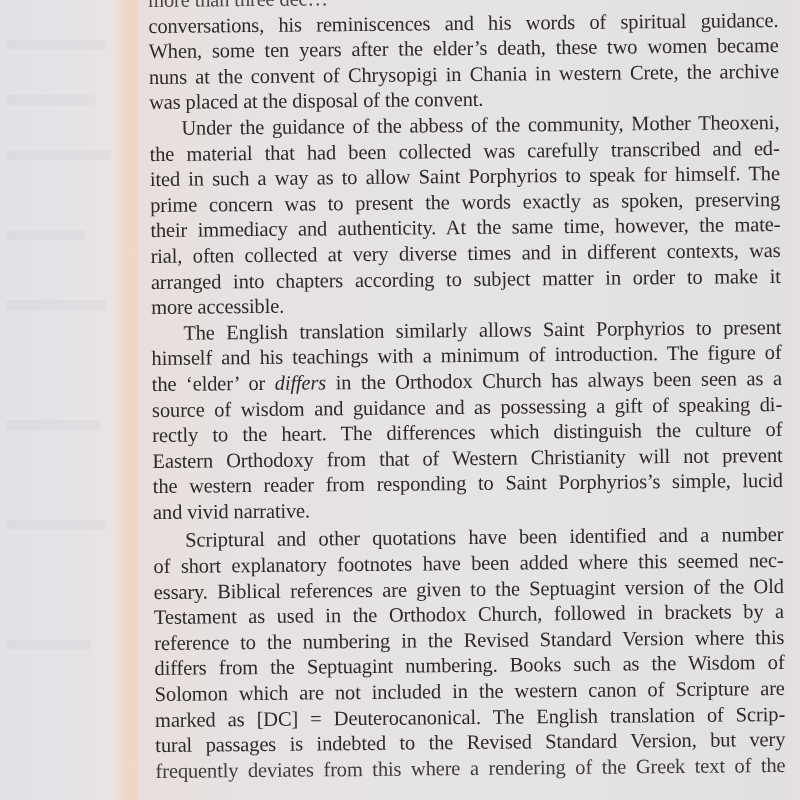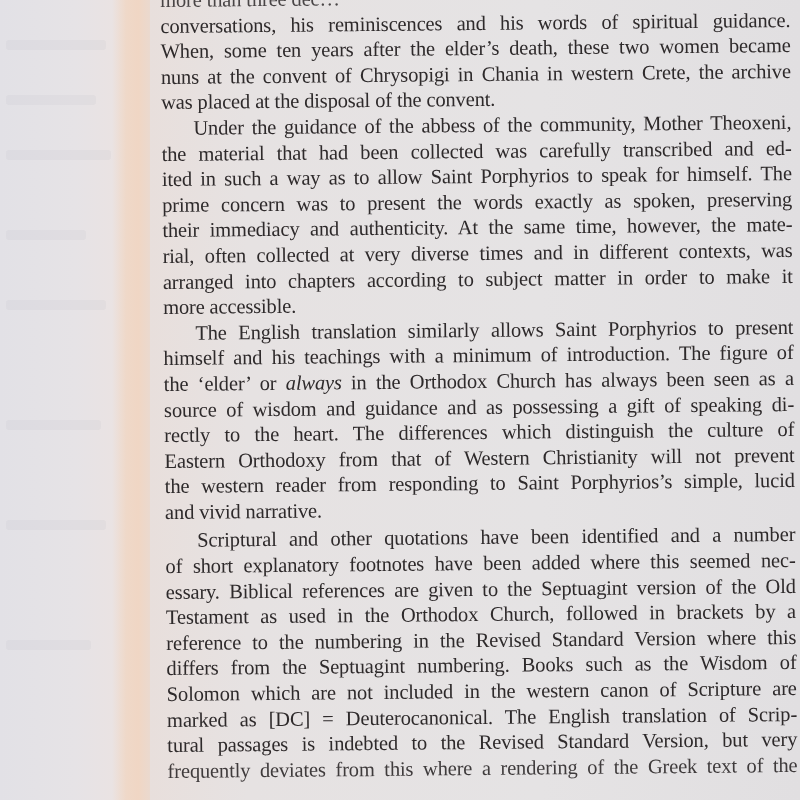"conversations, his reminiscences and his" .main-page { left: 150px -> 138px }
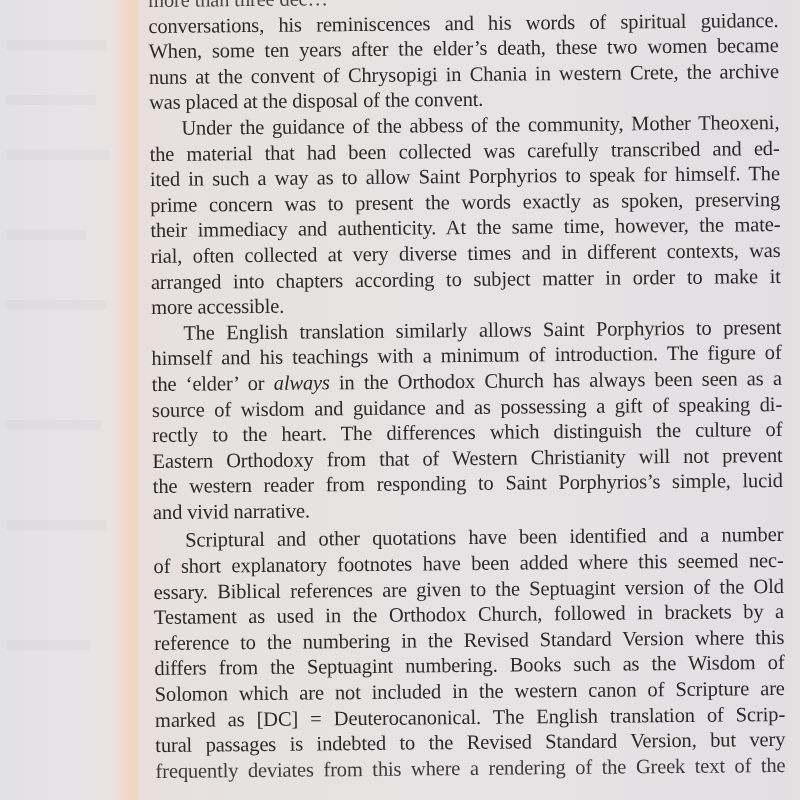"always" span.it { text: always -> differs }
